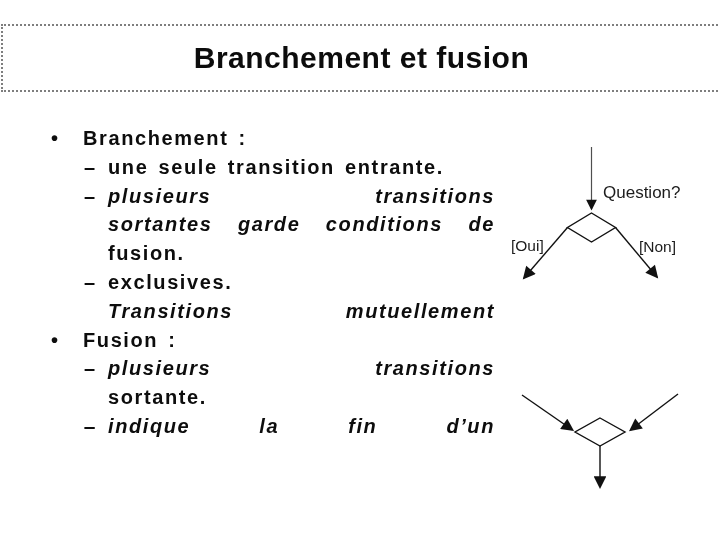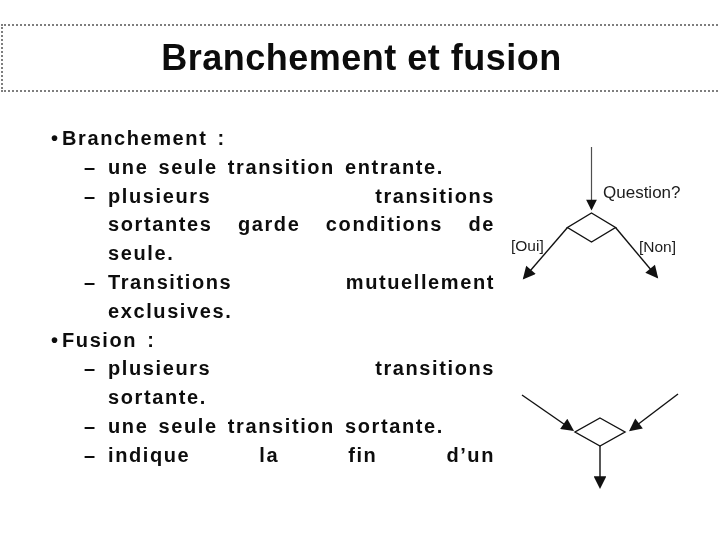"Branchement et fusion" .title-text { font-size: 36px -> 30px }
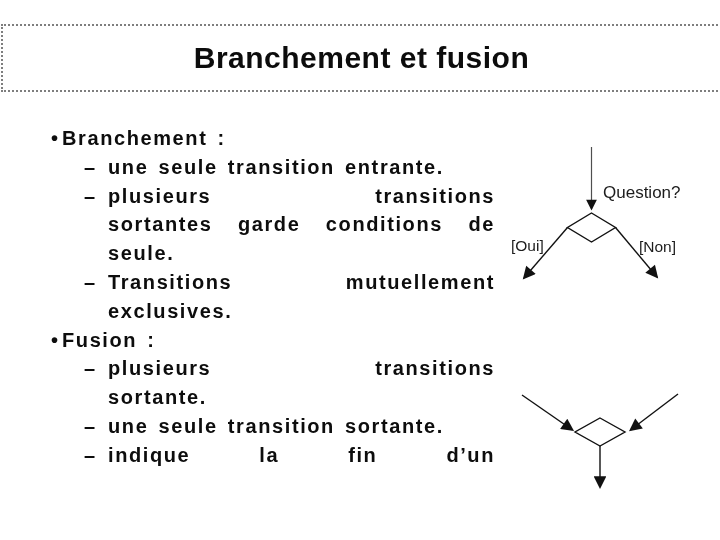"Branchement :" .li.l1 .lines { margin-left: 12px -> 33px }
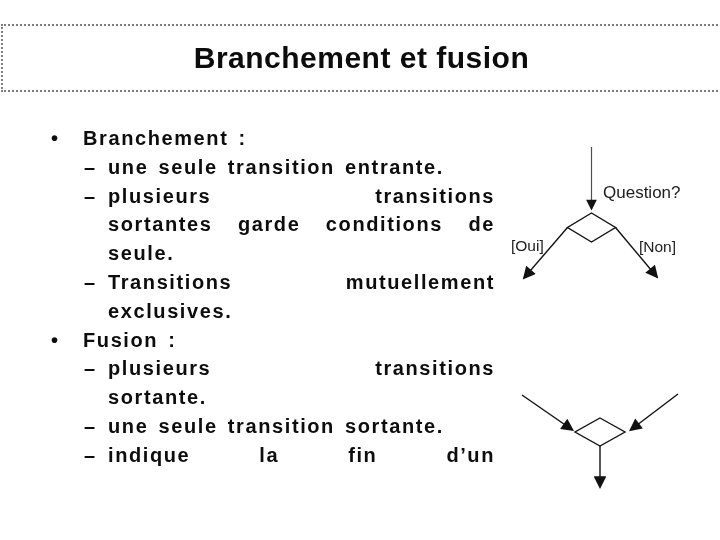"plusieurs transitions" .ln.just { font-style: none -> italic }
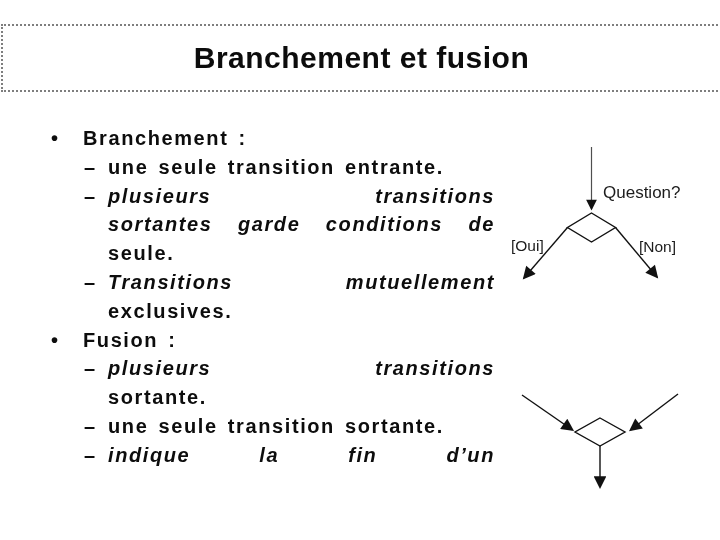"seule." div.ln { text: seule -> fusion }
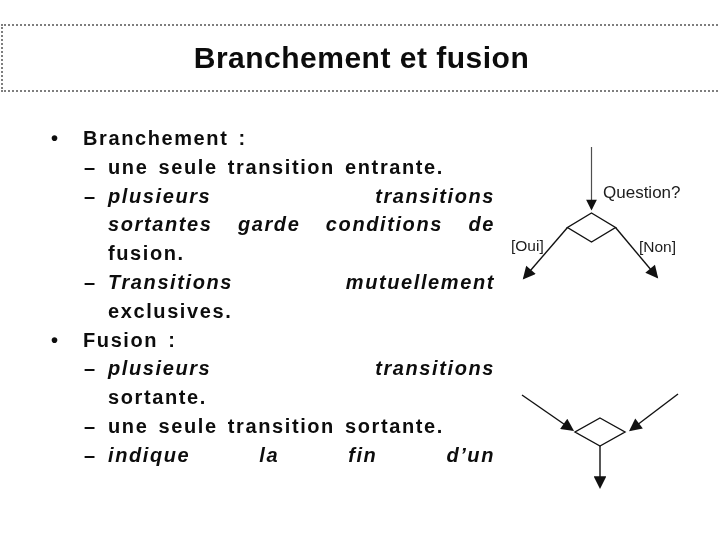"Transitions mutuellement" div.ln { order: before "exclusives." -> after "exclusives." }
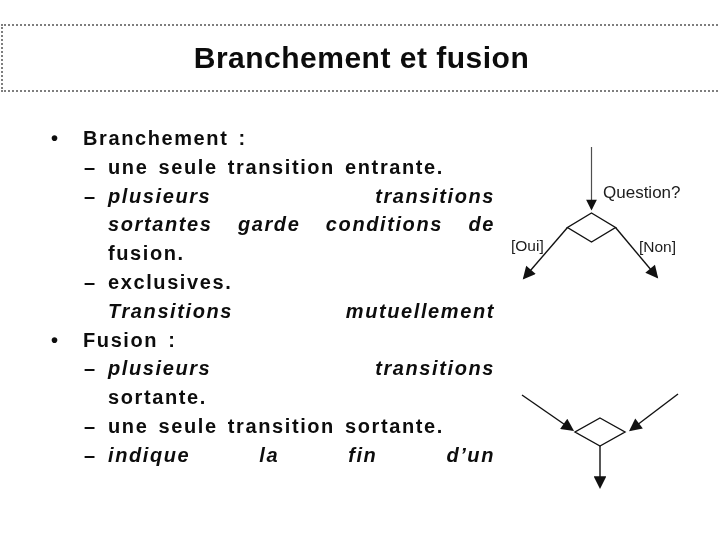"une seule transition sortante." div.lines { html: <div> <div>une seule transition sortante.</div> </div> -> none }
